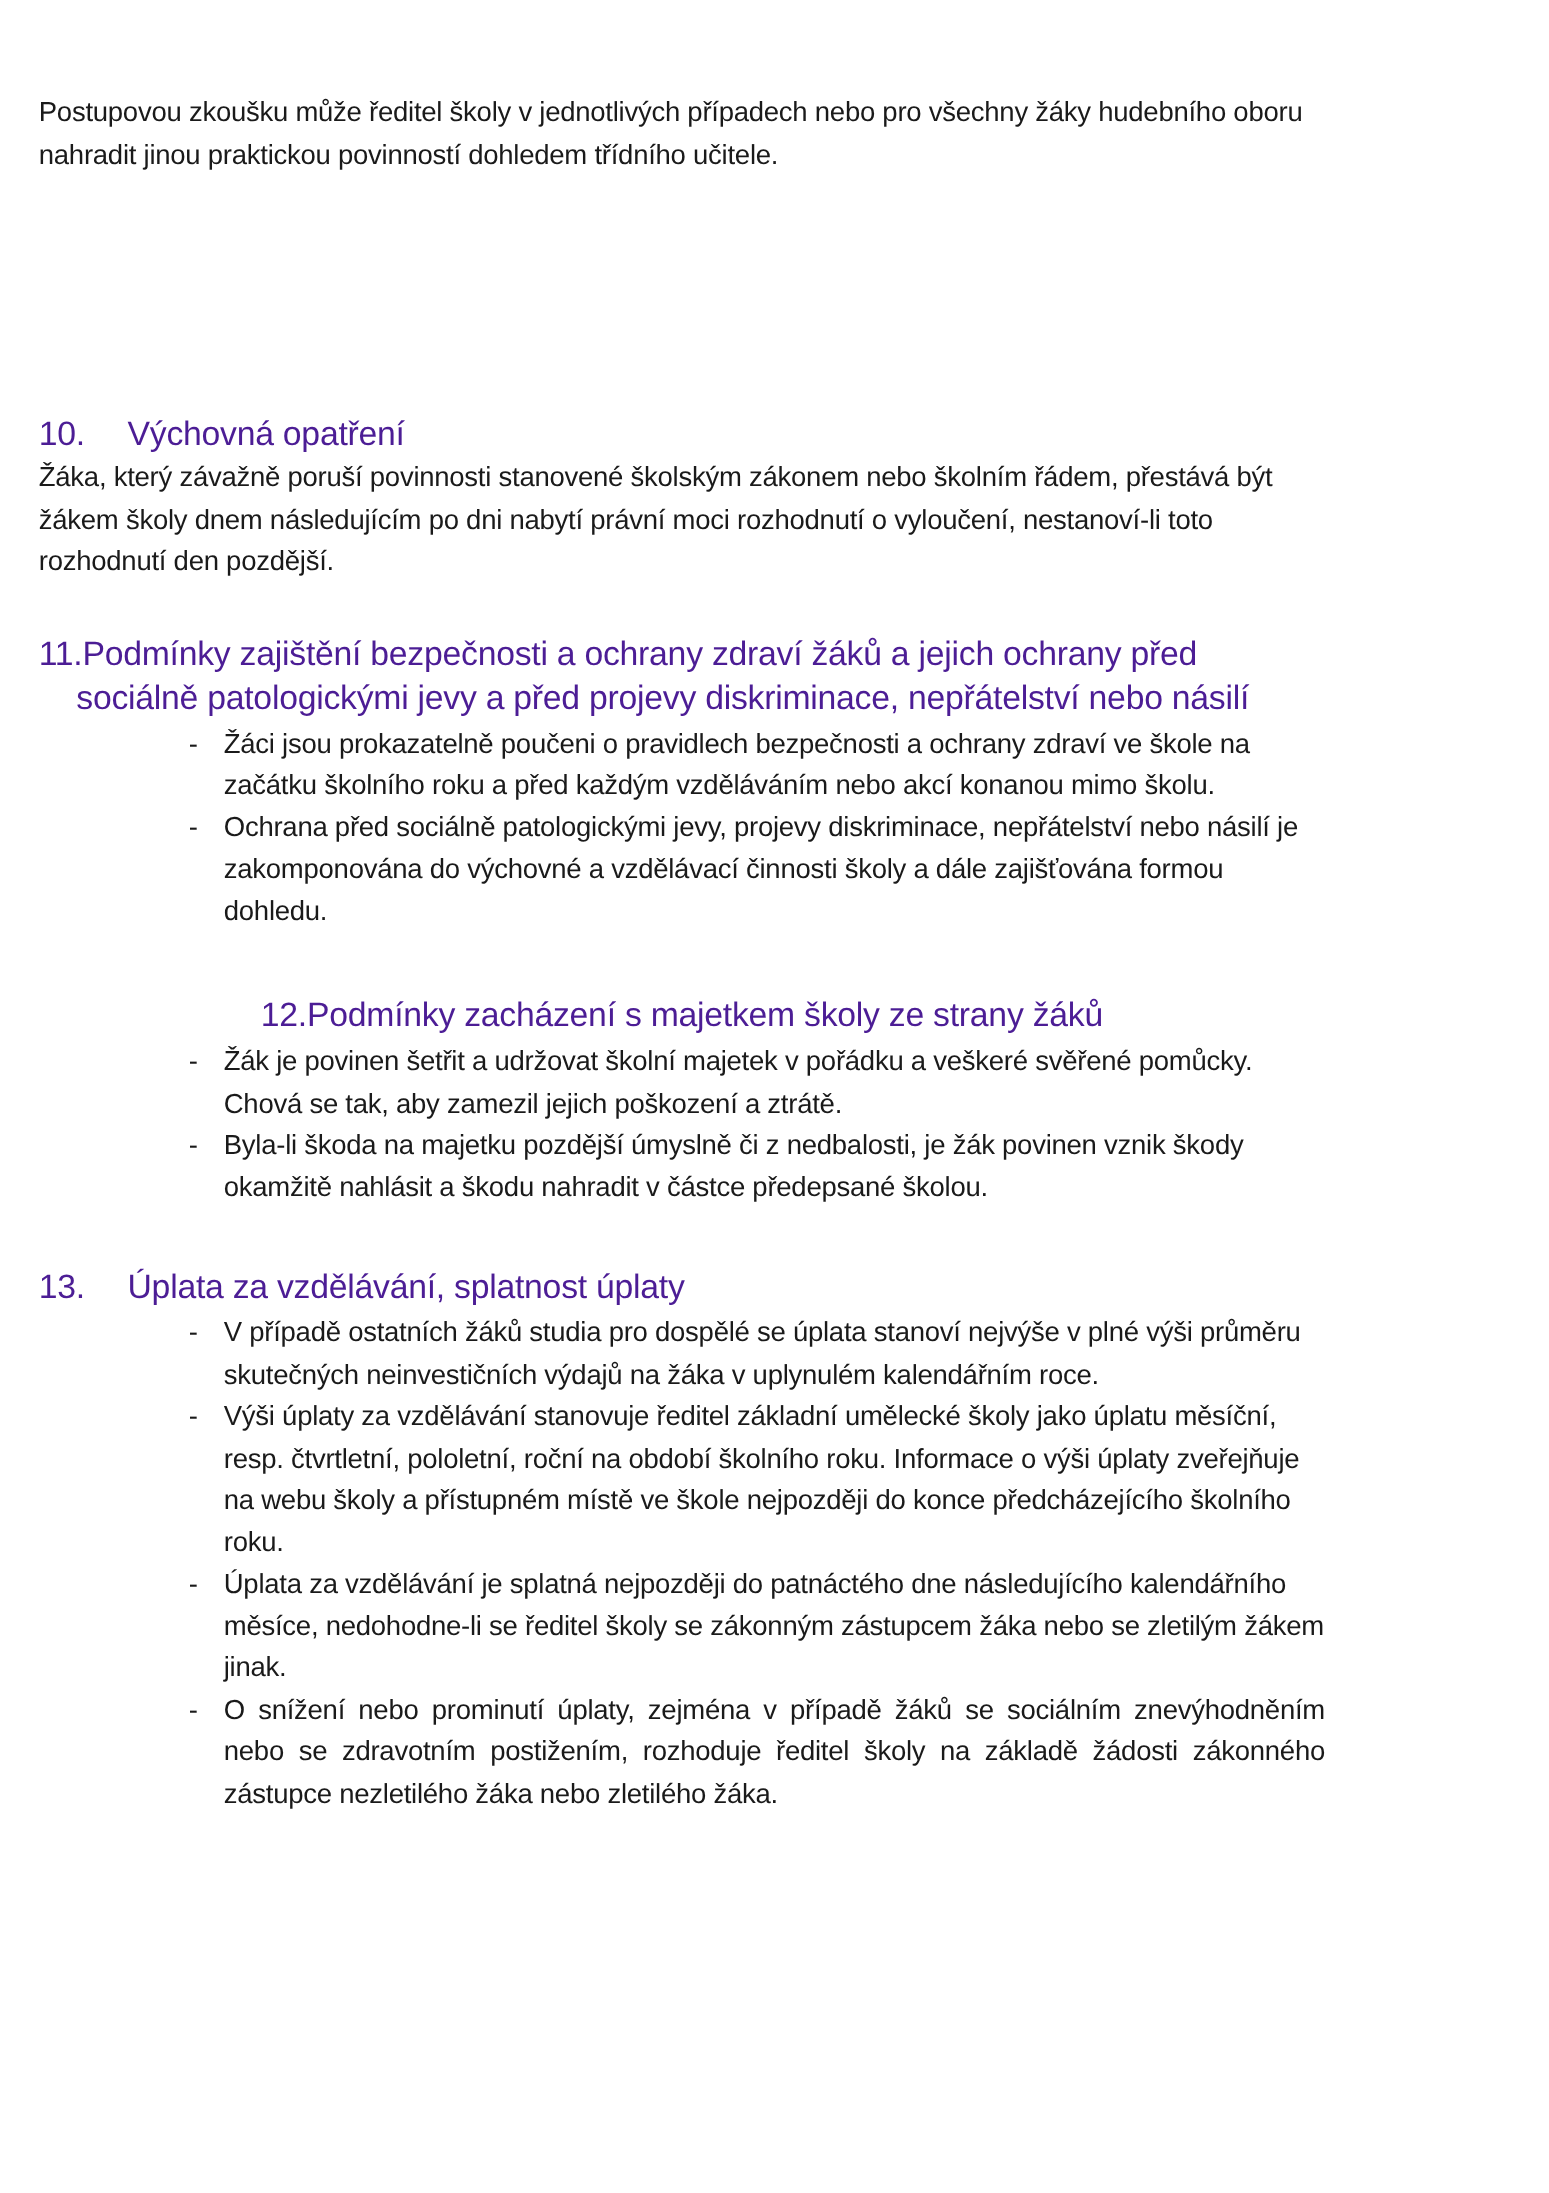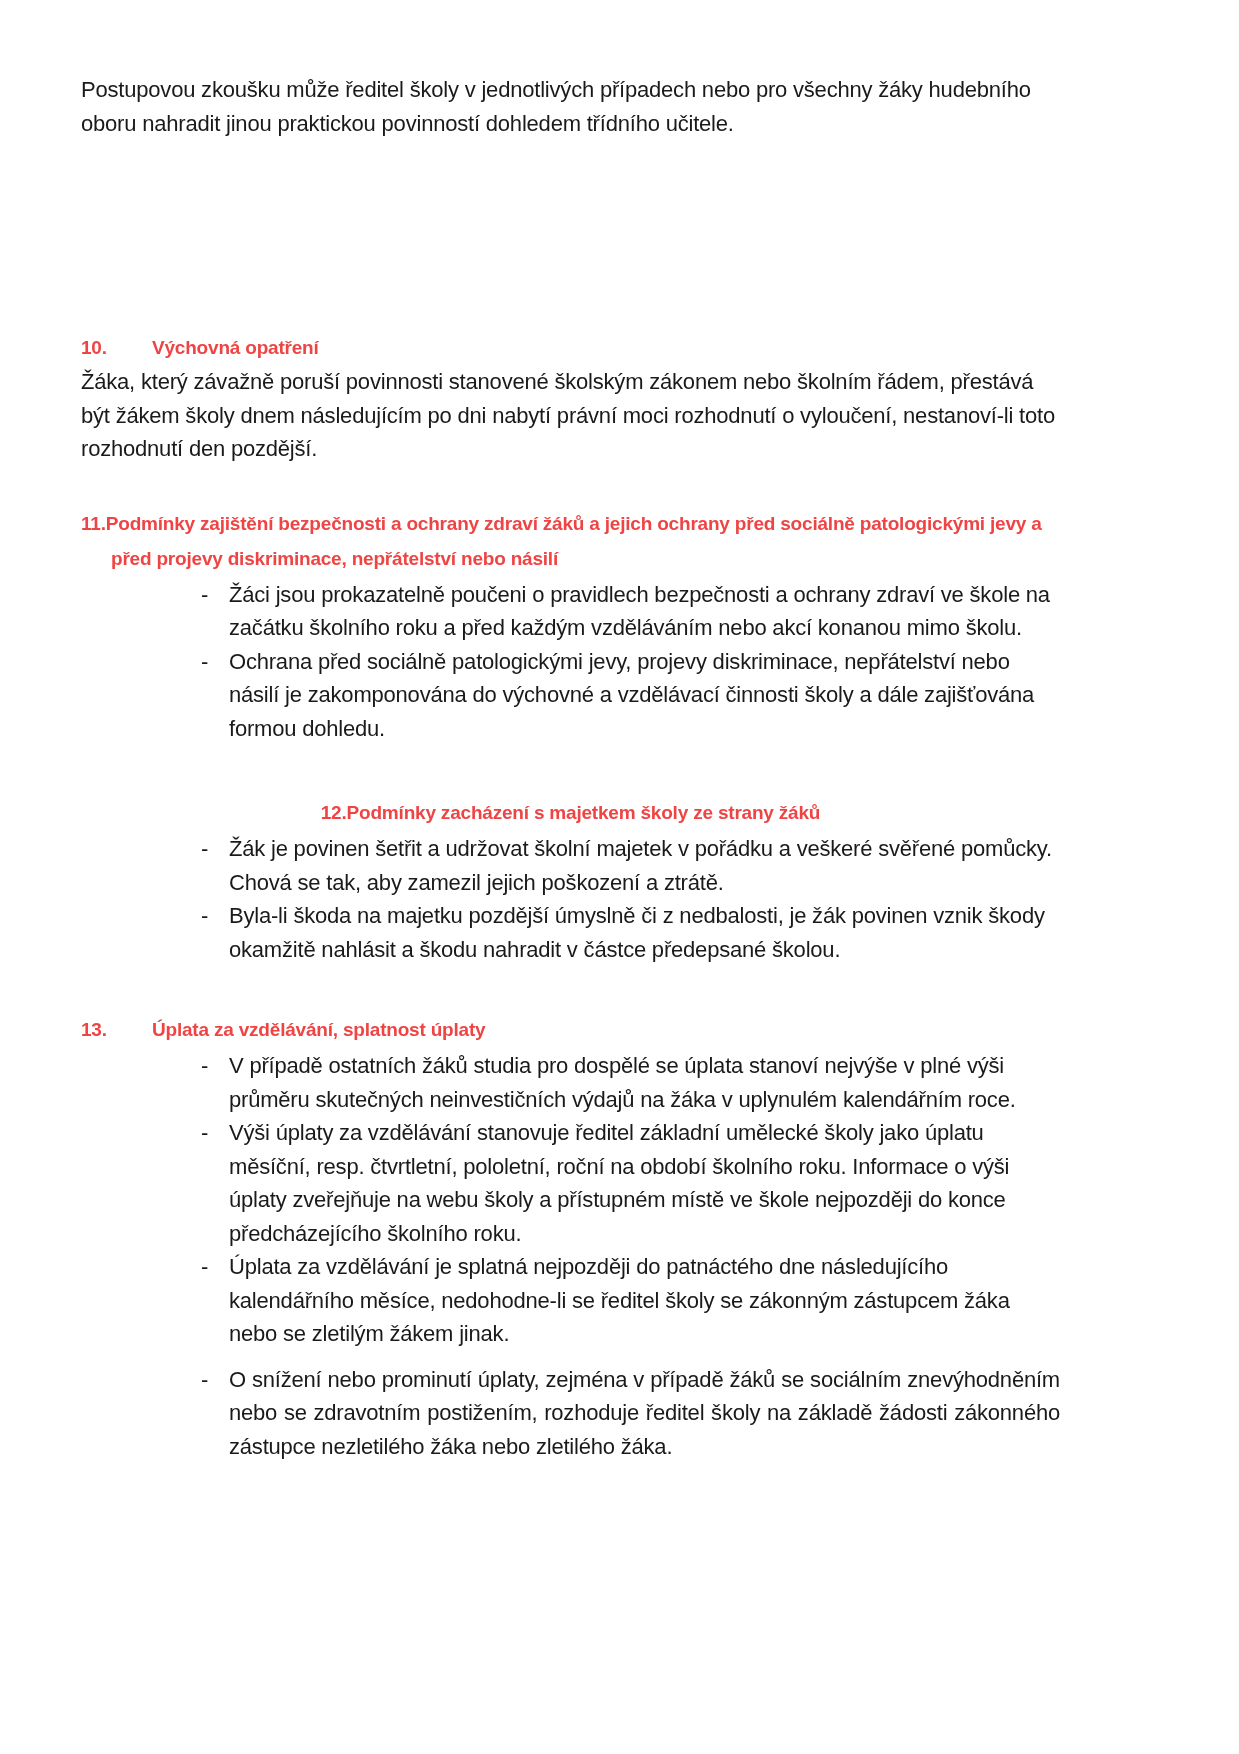"Postupovou zkoušku může ředitel školy" .page { padding: 73px 179px 0 81px -> 73px 179px 0 31px }
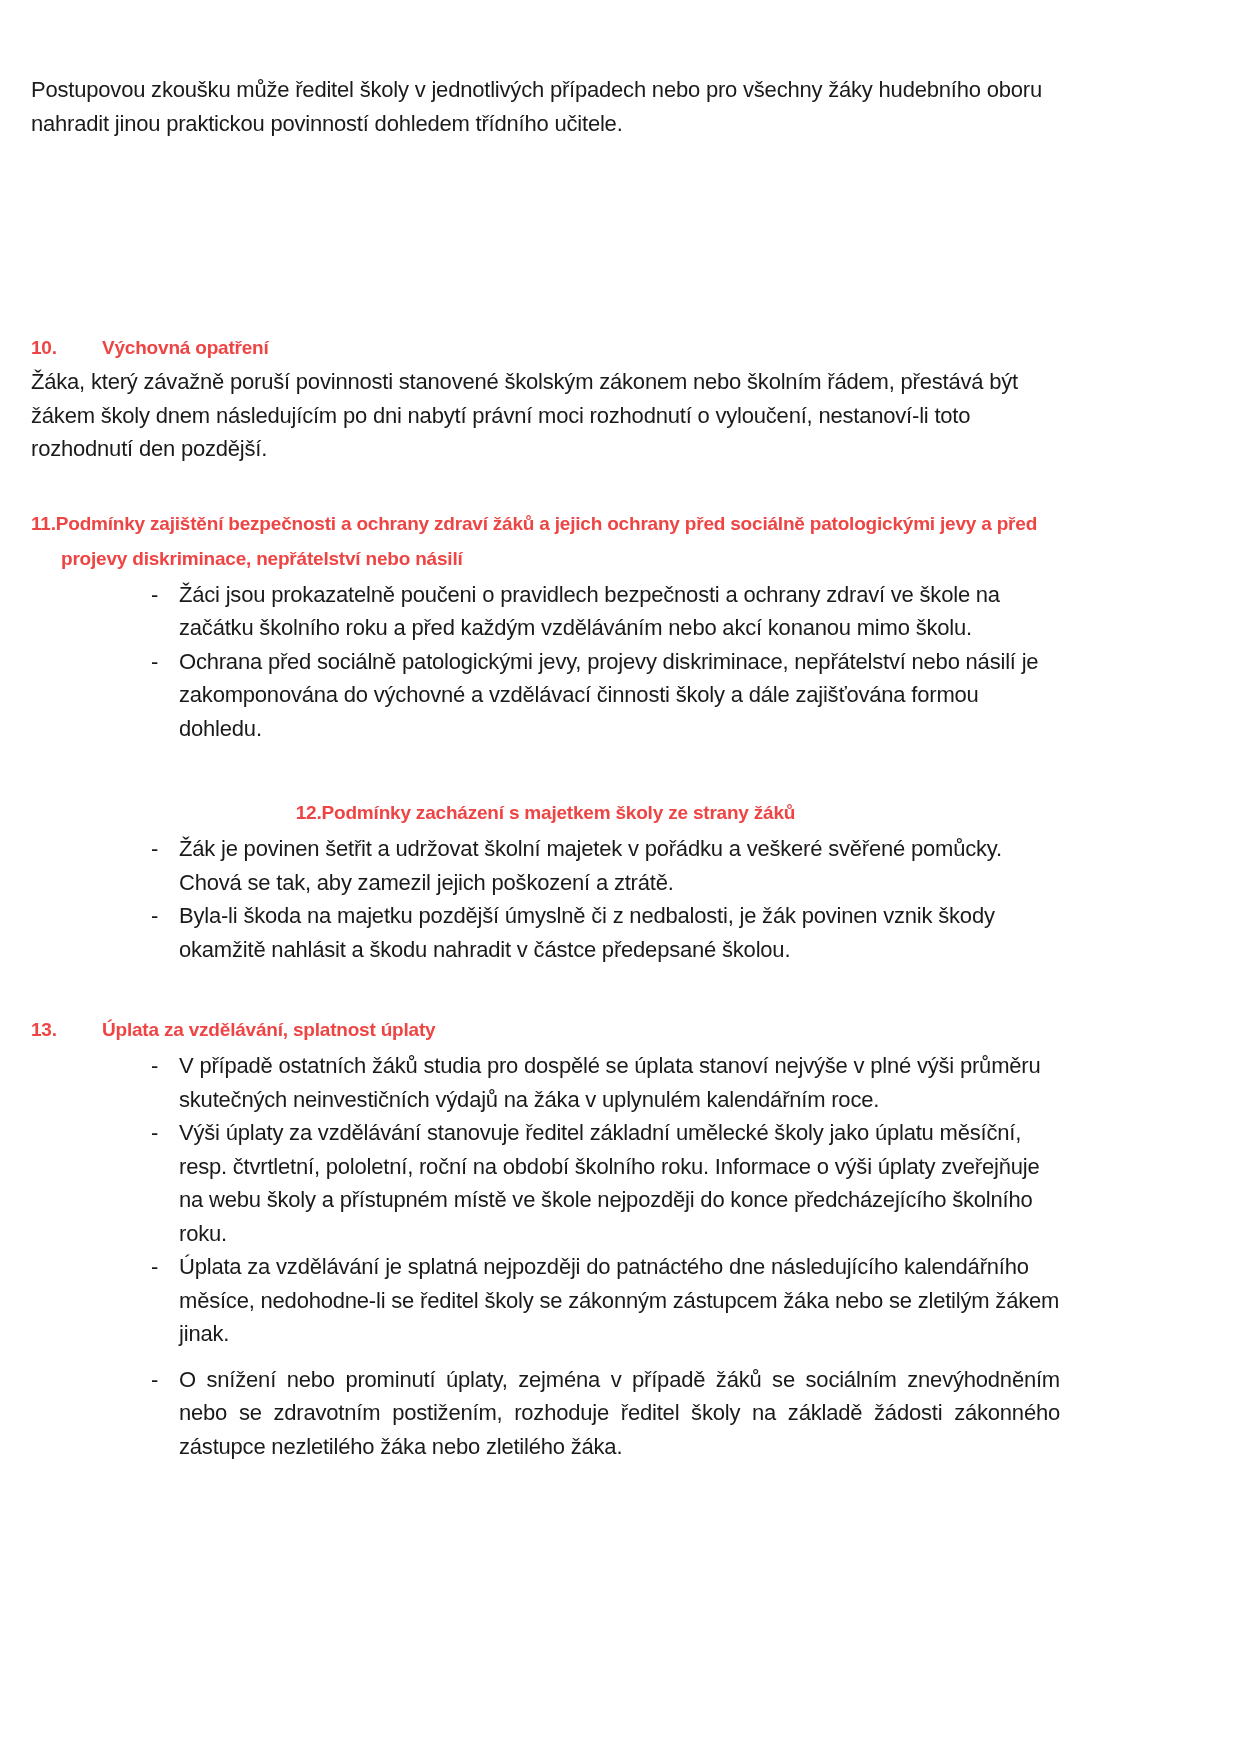"10. Výchovná opatření" .heading { color: #ef4444 -> #4c1d95; font-size: 19px -> 27px; font-weight: 700 -> 400 }
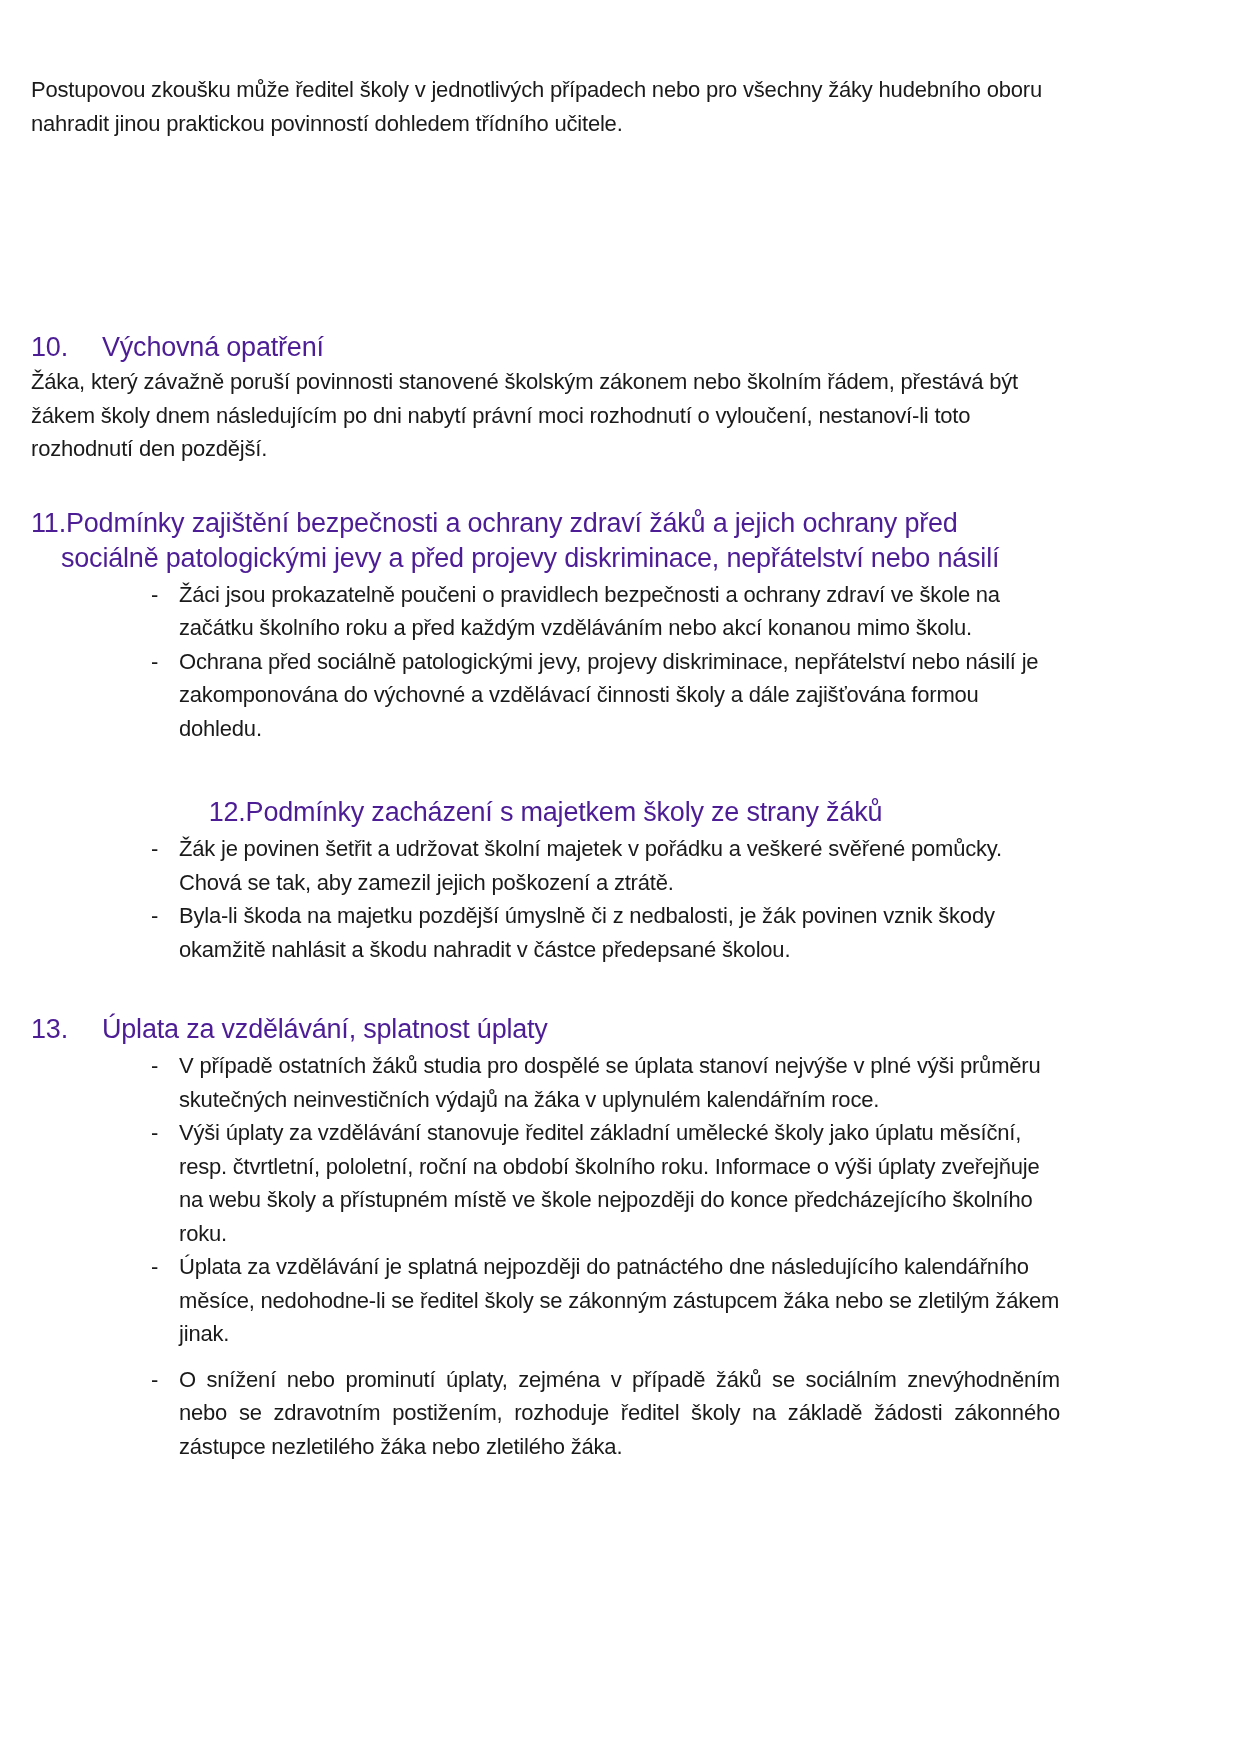"O snížení nebo prominutí úplaty," ul.bullets li.justify { margin-top: 12px -> none }
